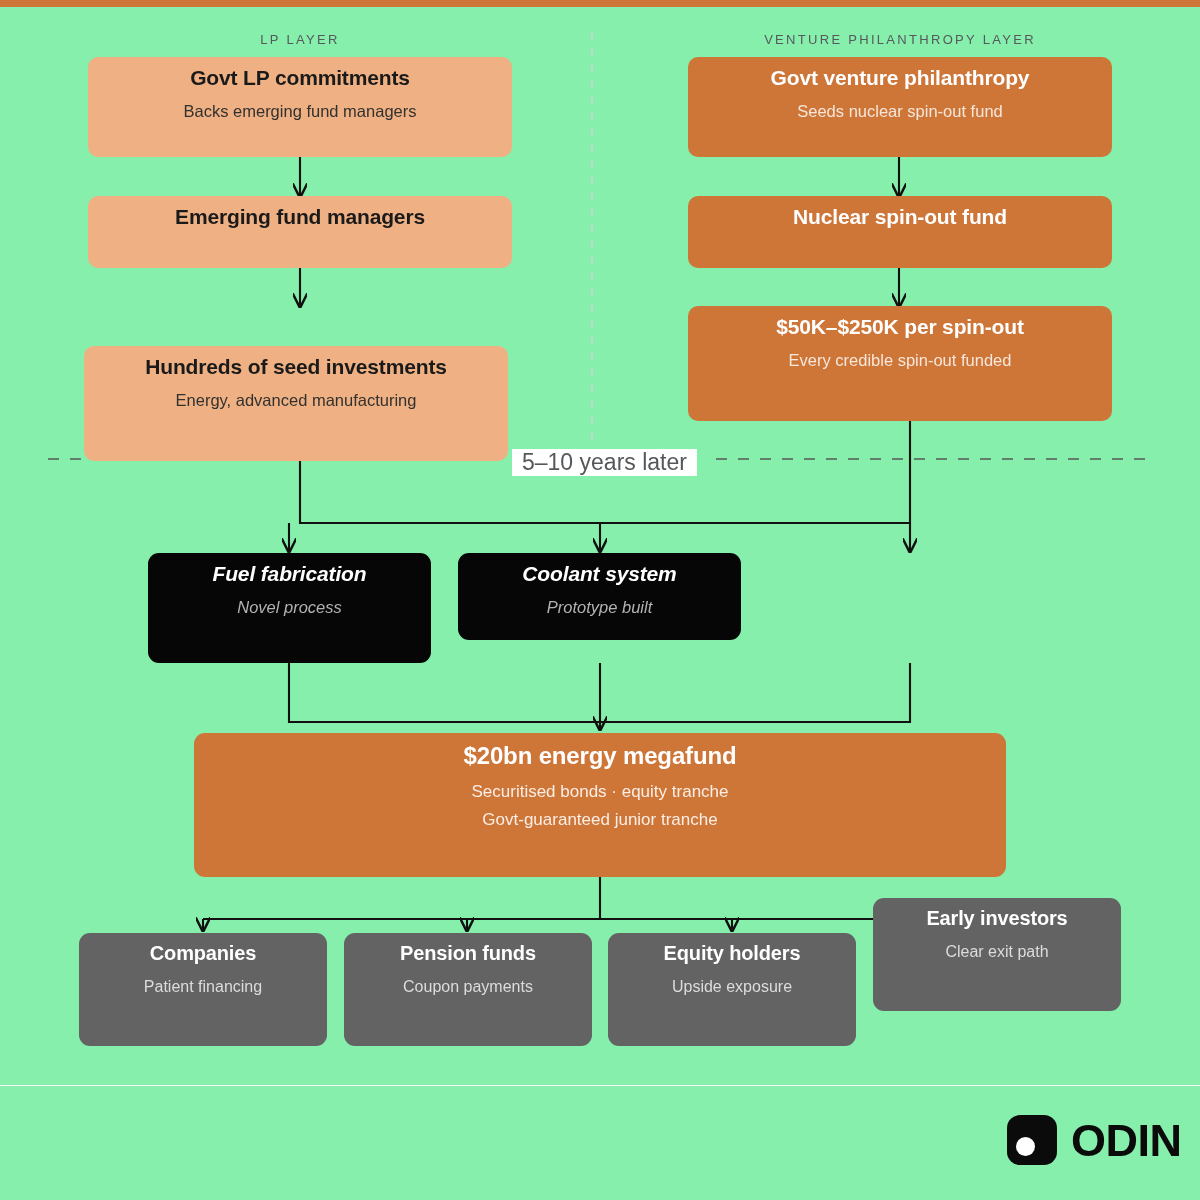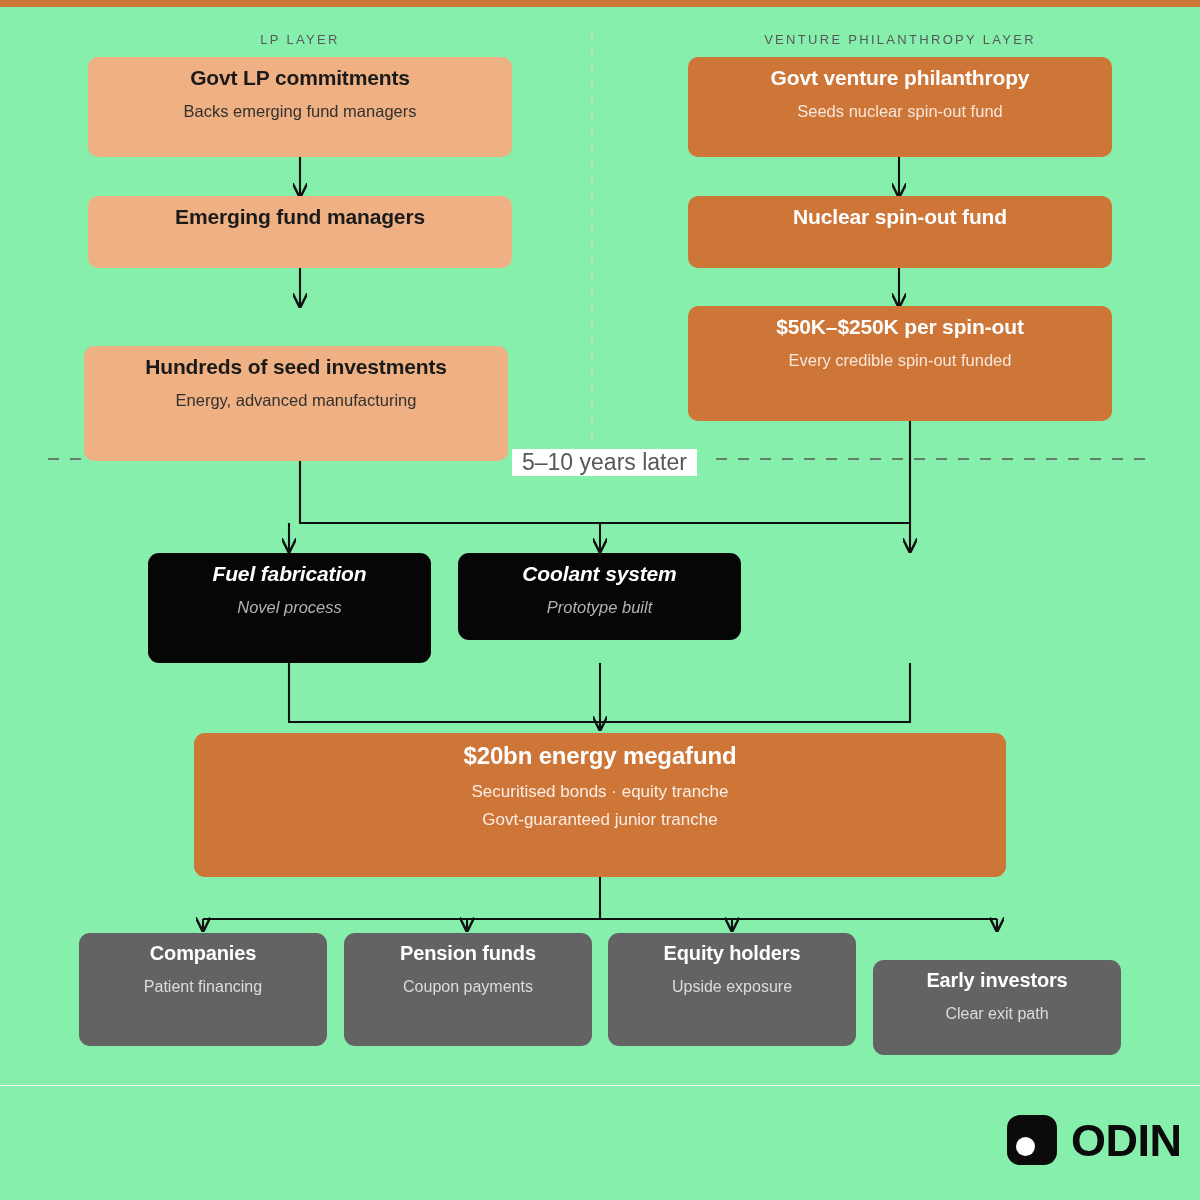"Early investors" div.node { height: 95px -> 113px; top: 960px -> 898px }
